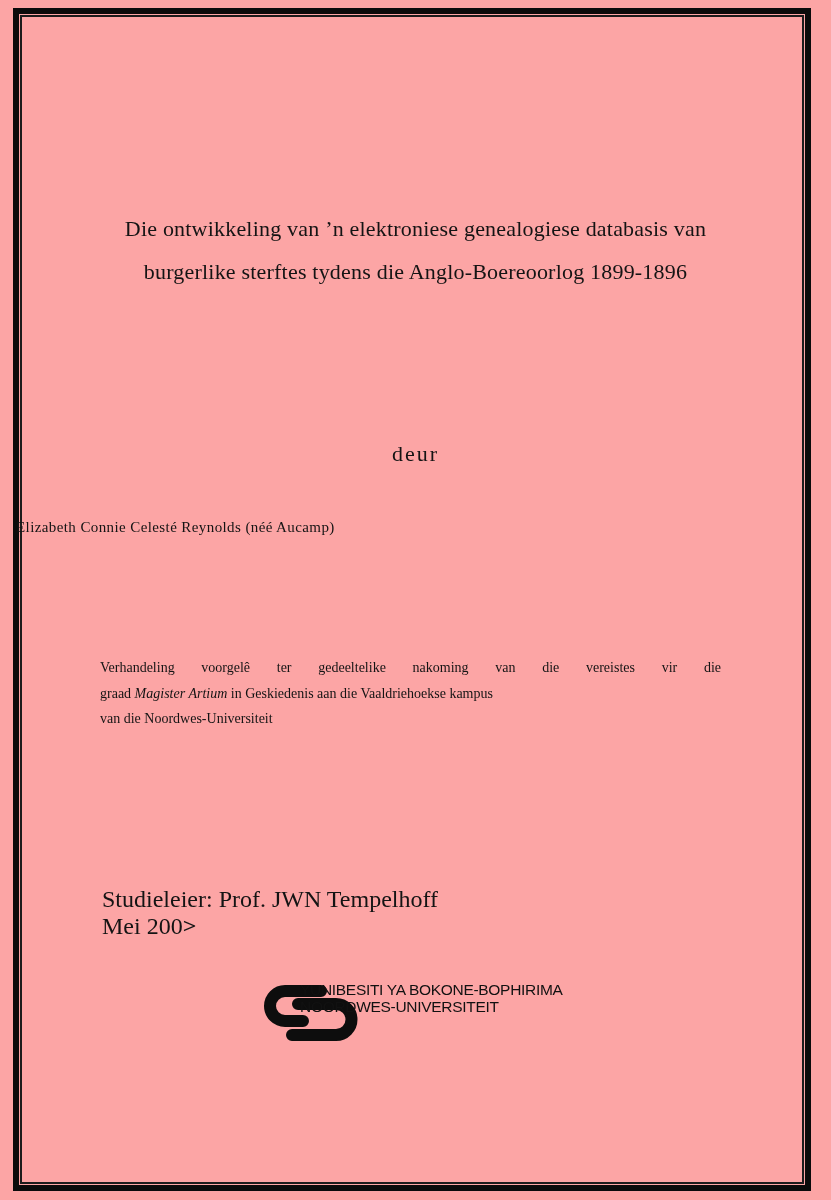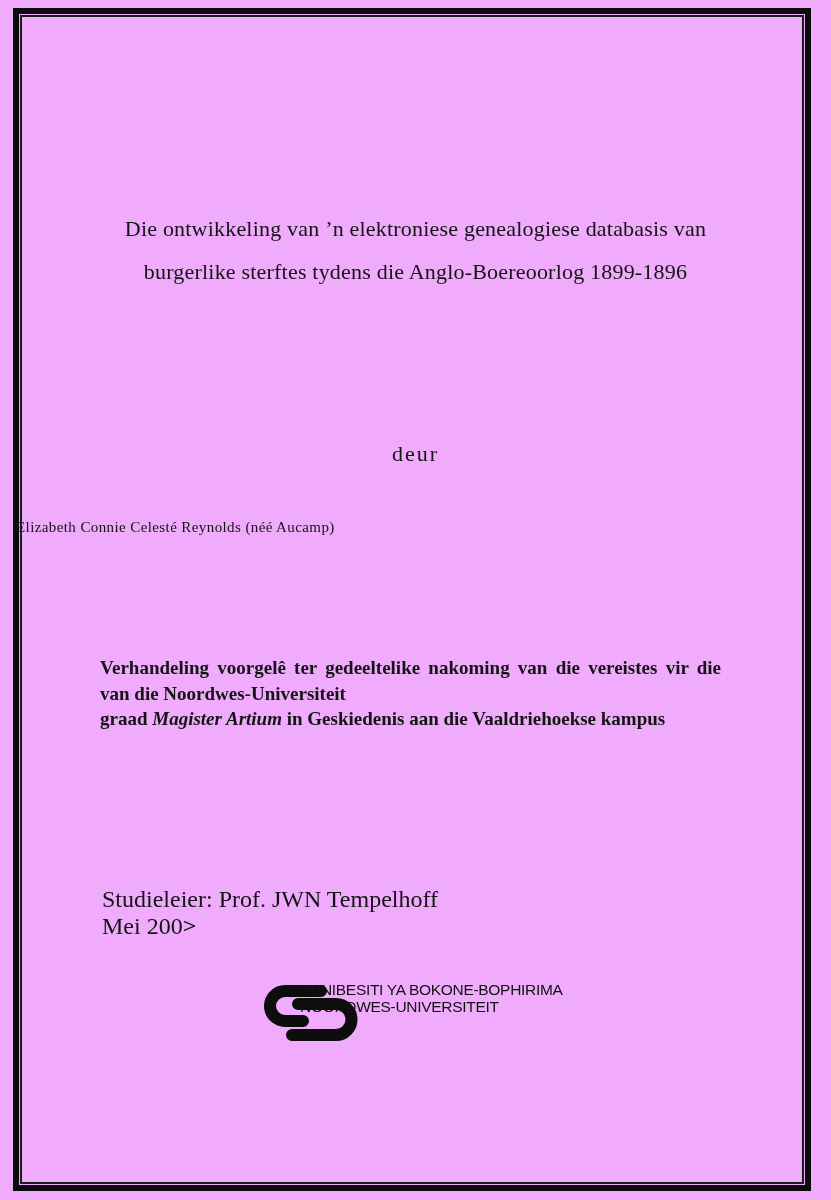"Die ontwikkeling van ’n elektroniese" .canvas { background: #f0abfc -> #fca5a5 }
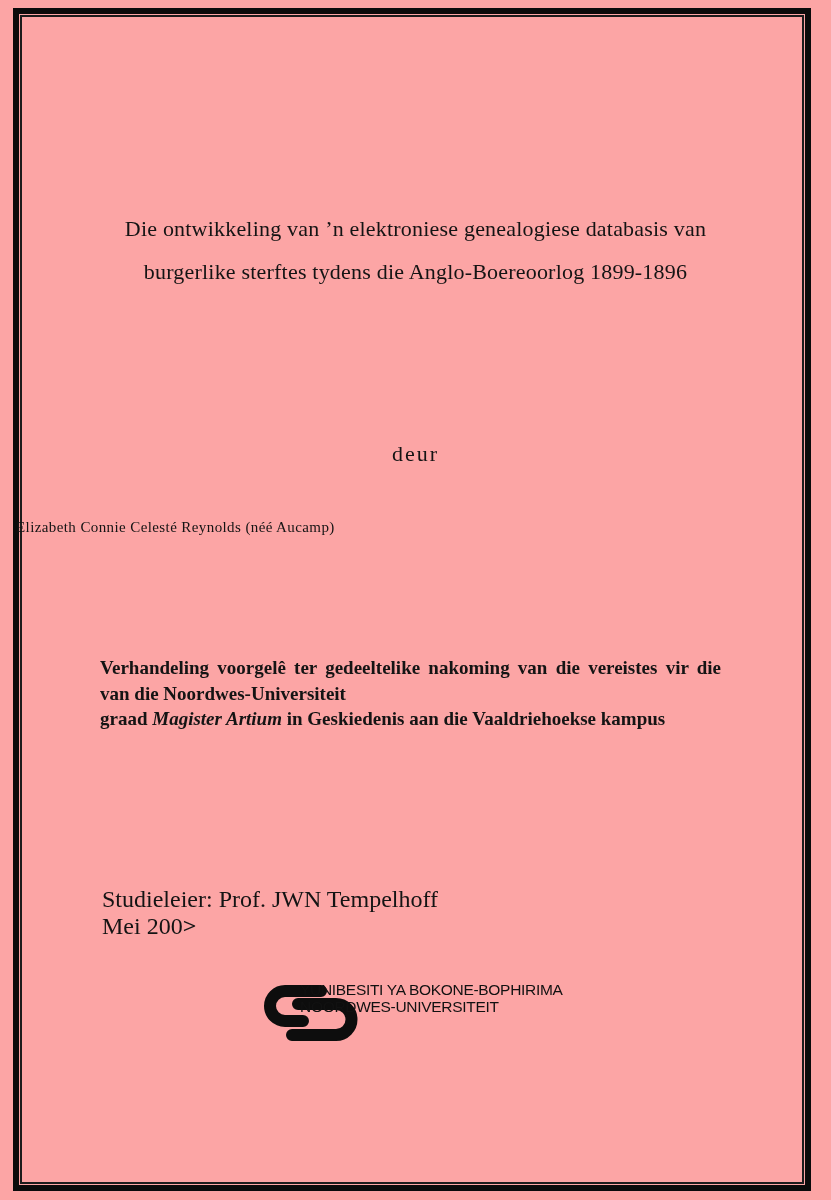"Verhandeling voorgelê ter gedeeltelike" .statement { font-size: 19px -> 14px; font-weight: bold -> none }
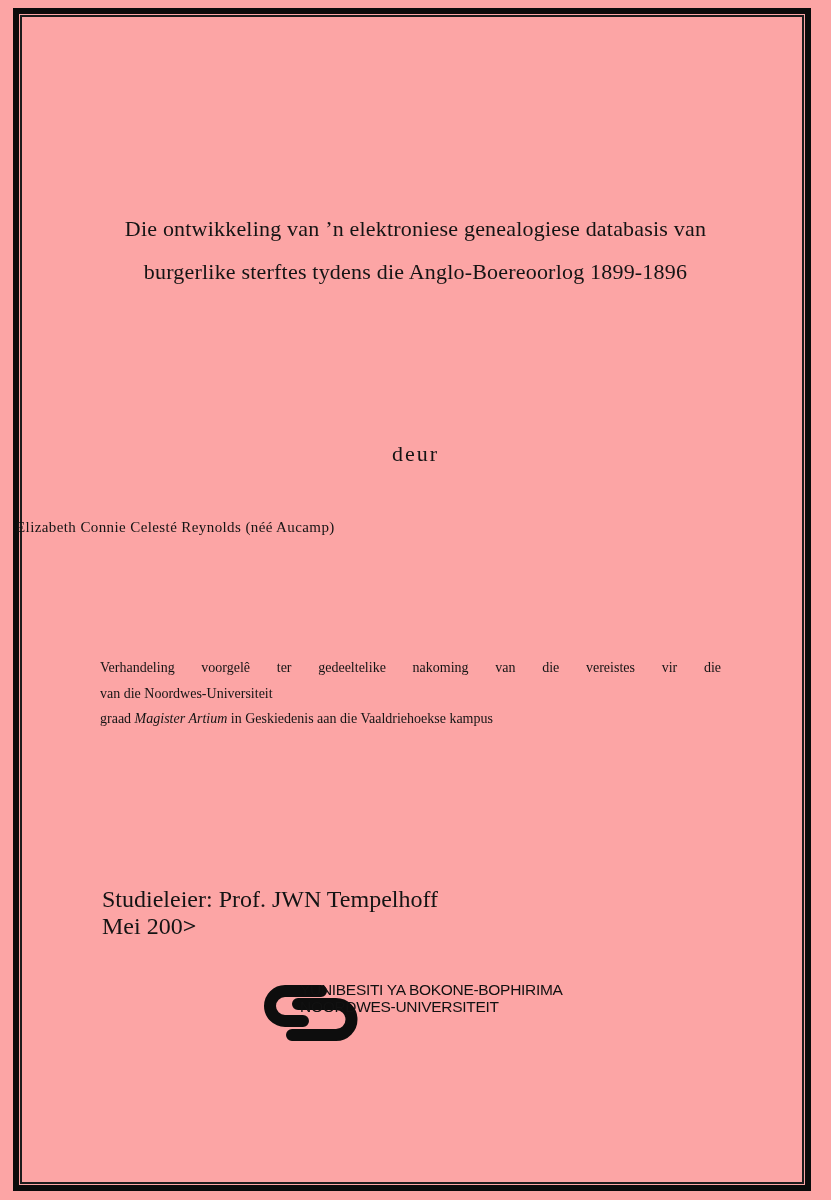"van die Noordwes-Universiteit" div { order: before "graad Magister Artium in Geskiedenis" -> after "graad Magister Artium in Geskiedenis" }
